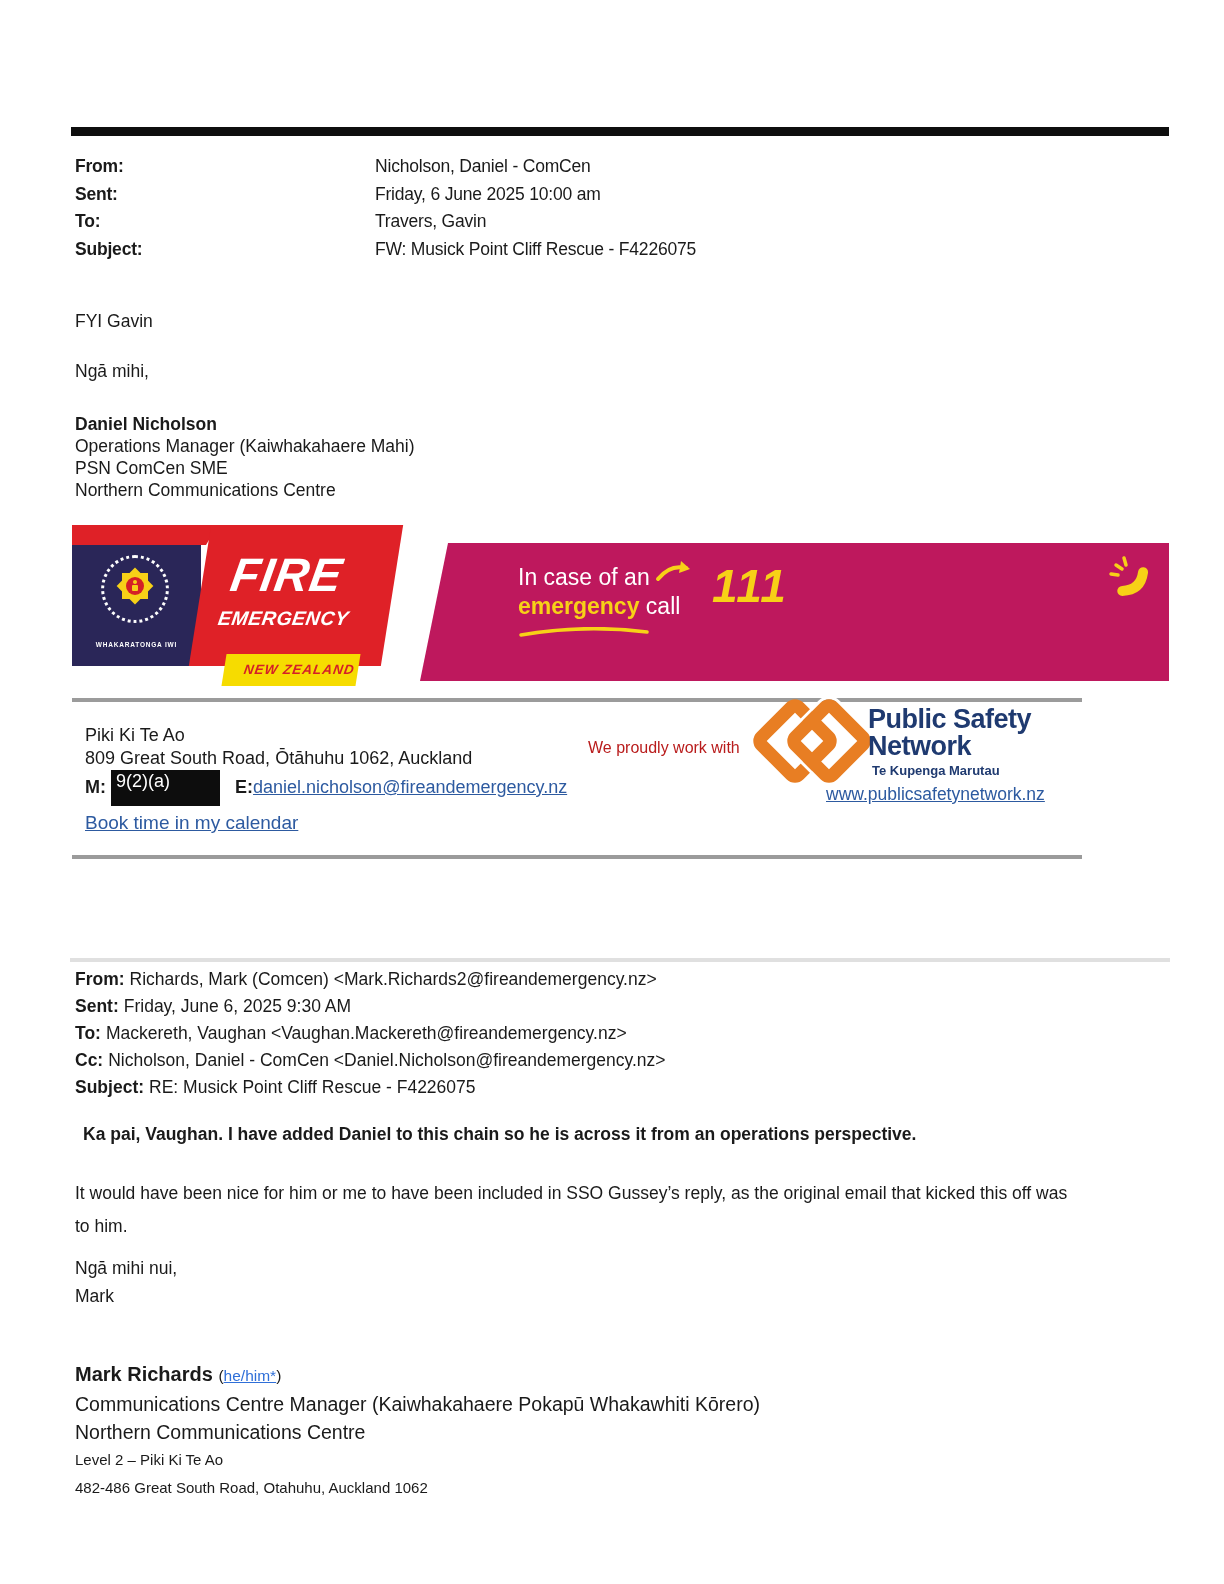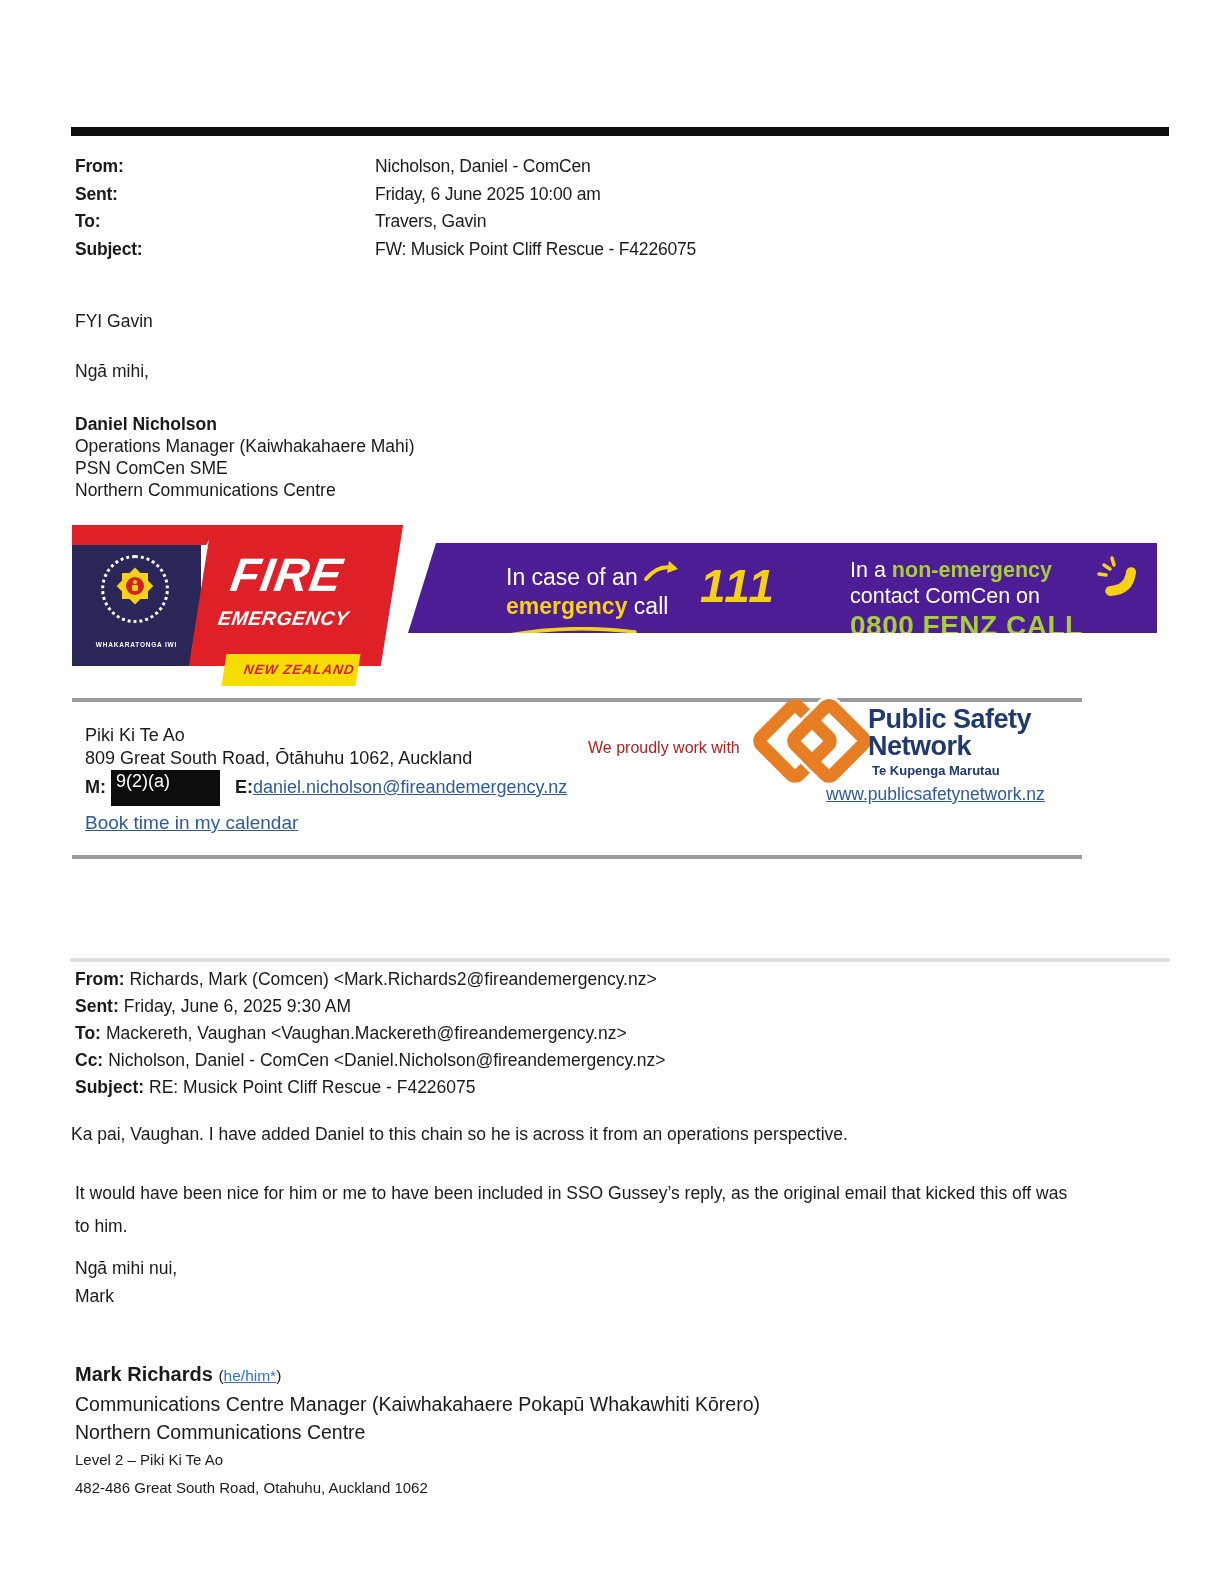"In case of an" .bignavy { background: #4c1d95 -> #be185d; height: 90px -> 138px; left: 336px -> 348px }
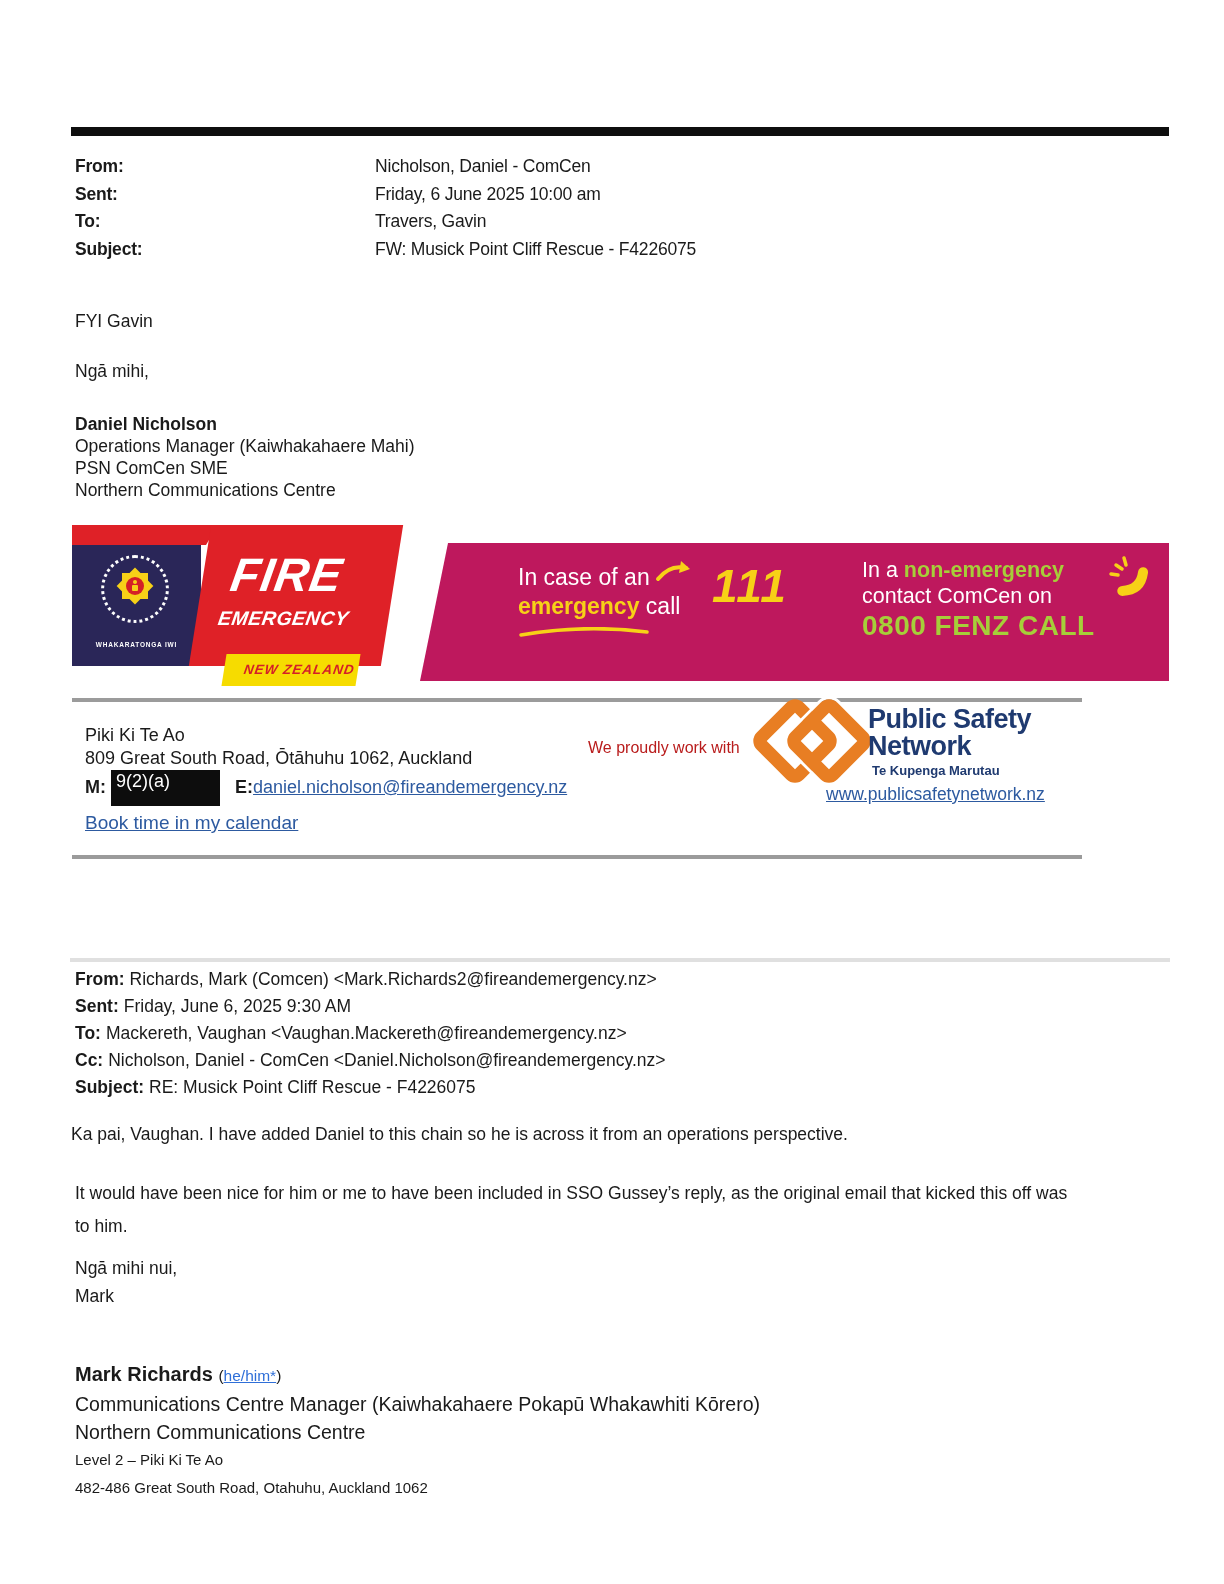"In a non-emergency" div.abs { html: <div> <div> <span>In a</span> <span>non-emergency</span> </div> <div>contact ComCen on</div> <div>0800 FENZ CALL</div> </div> -> none }
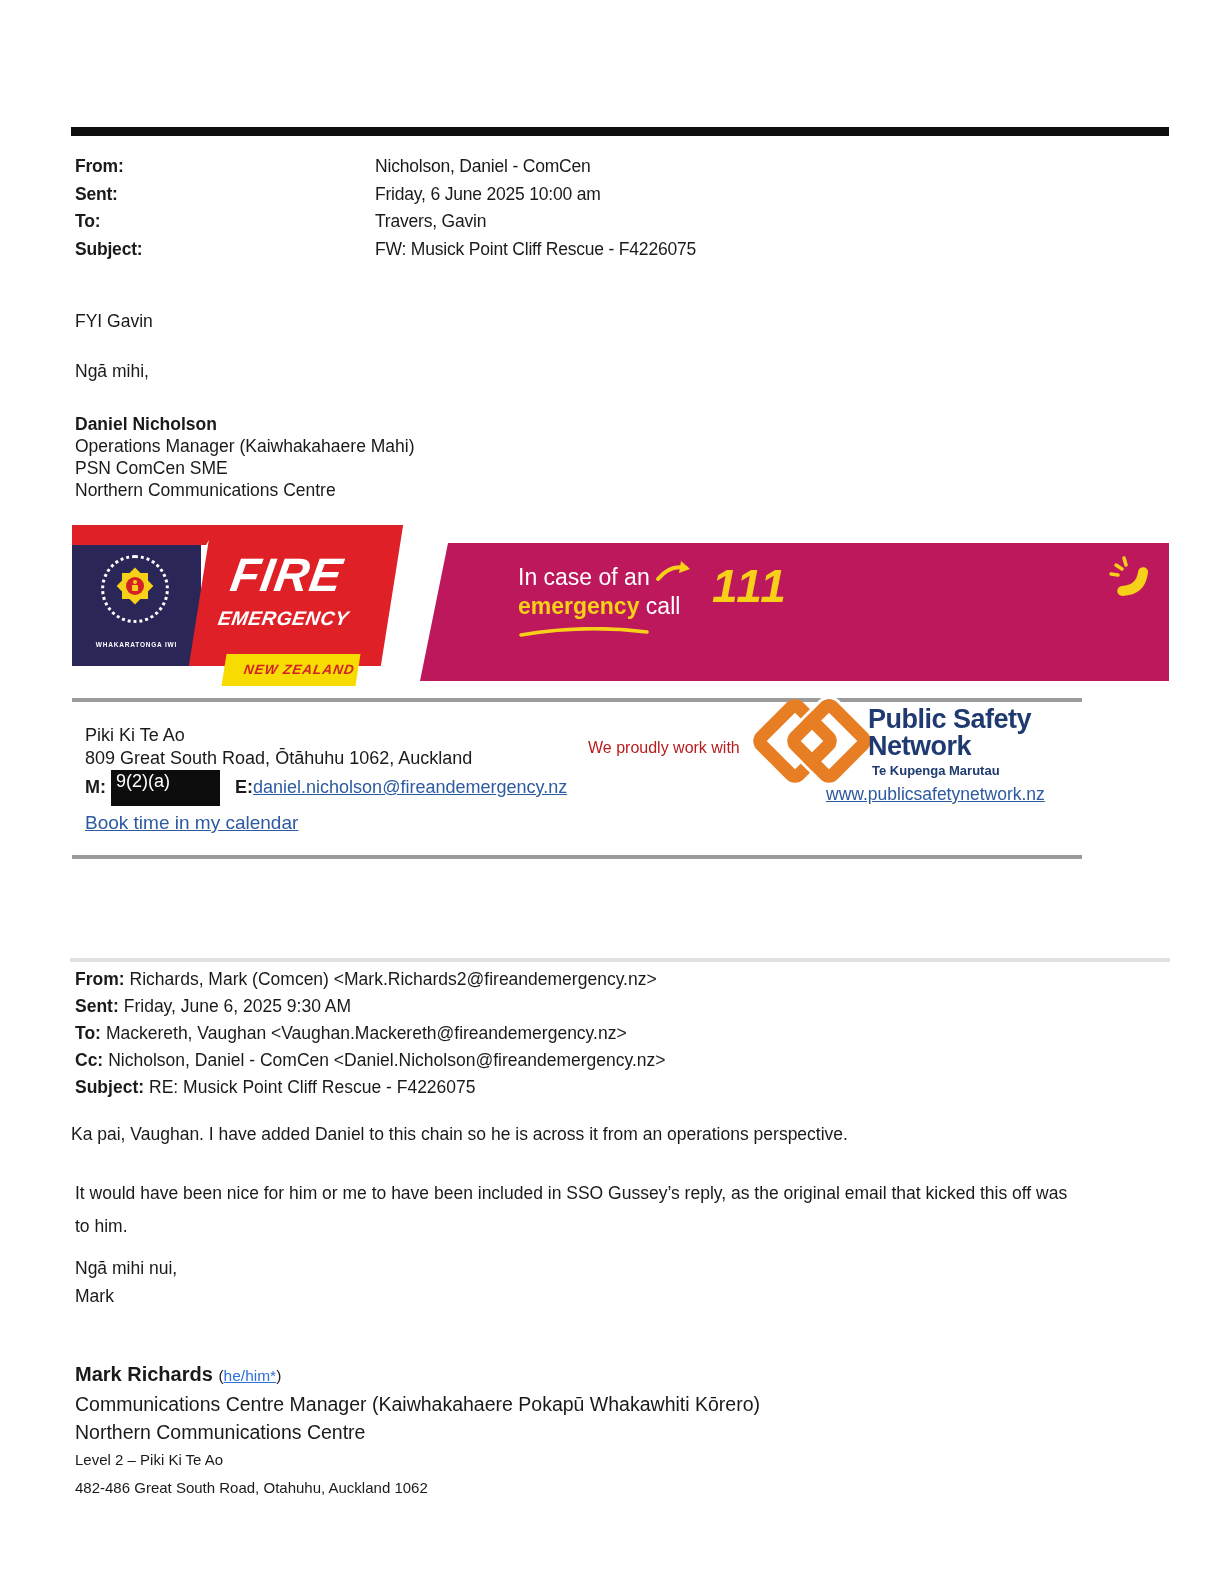"Ka pai, Vaughan. I have" .p1 { font-weight: none -> bold; left: 71px -> 83px }
